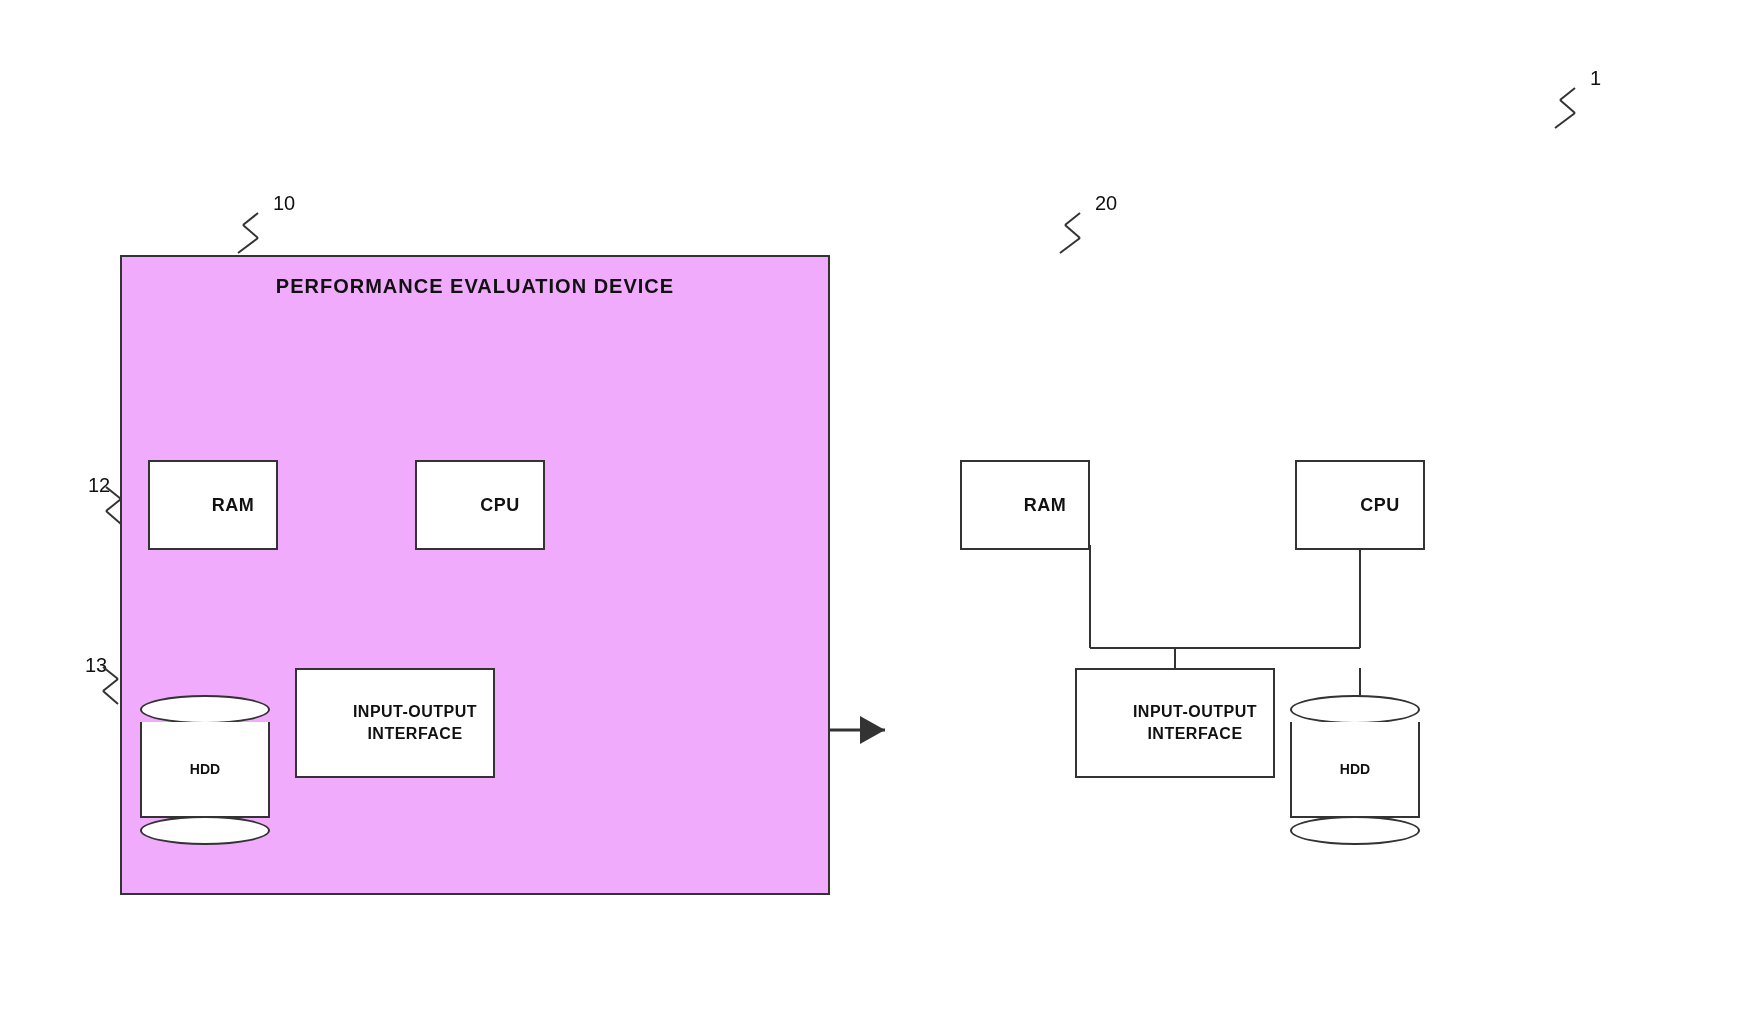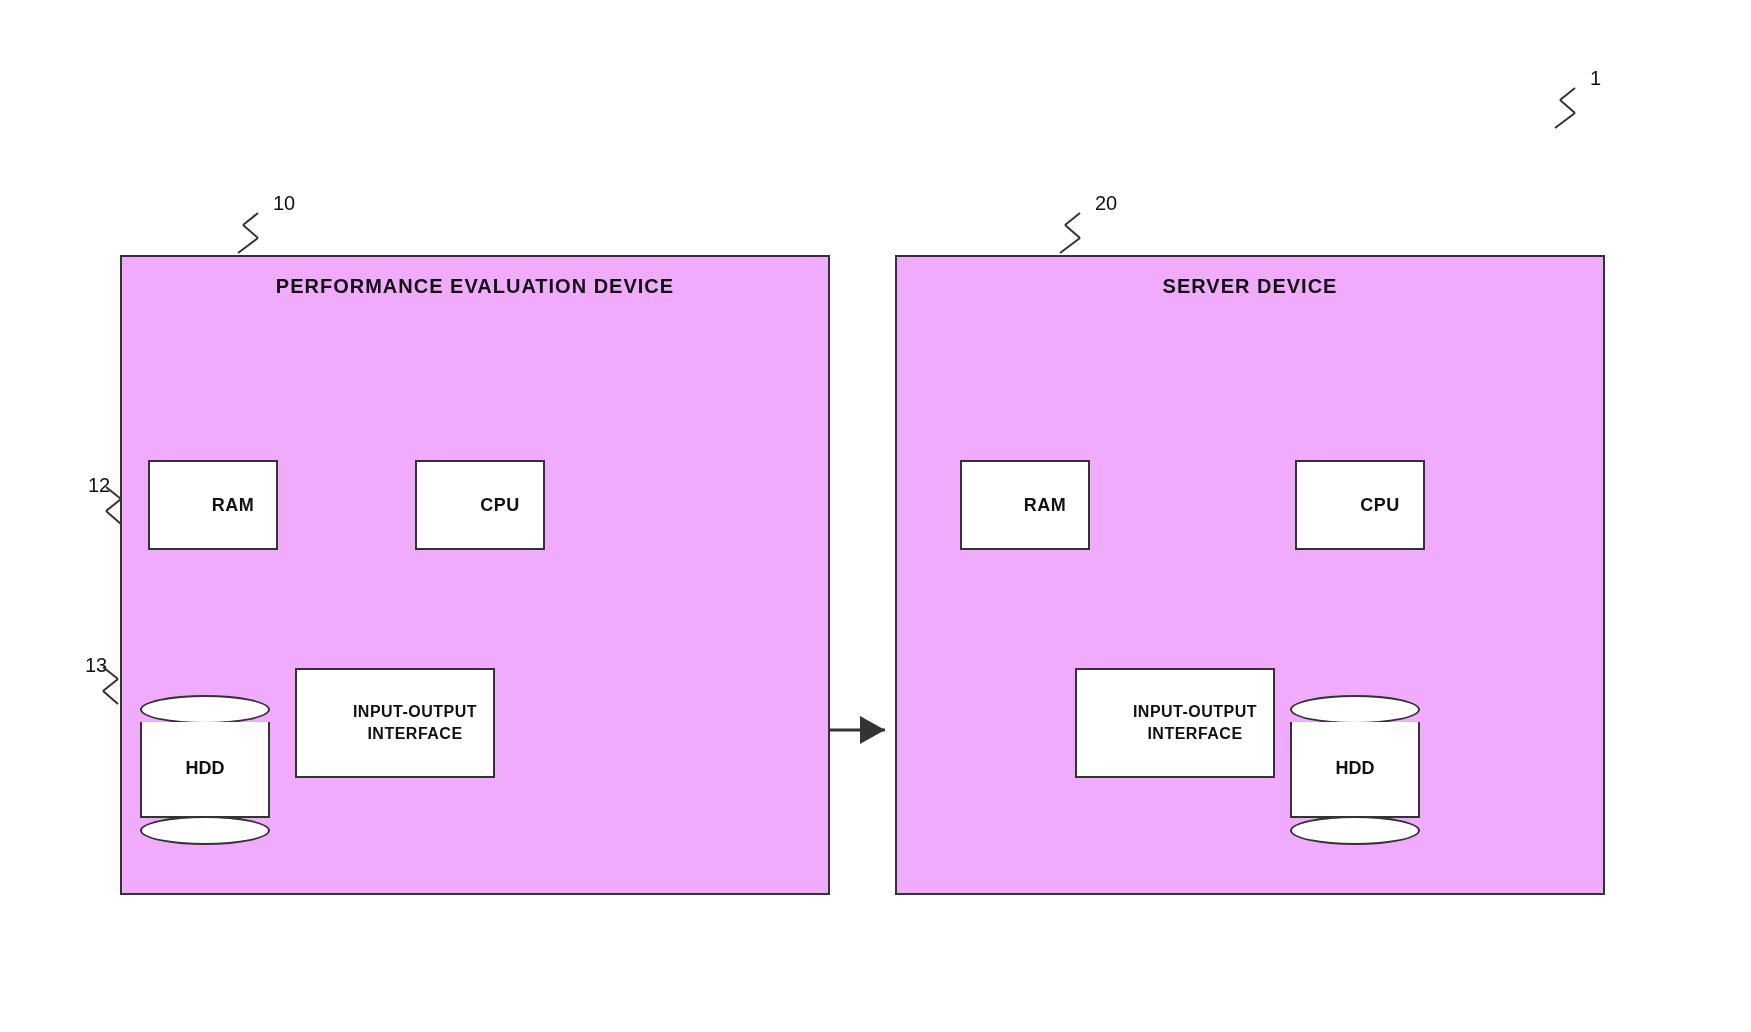"SERVER DEVICE" div.device-box { html: <div> <div>SERVER DEVICE</div> </div> -> none }
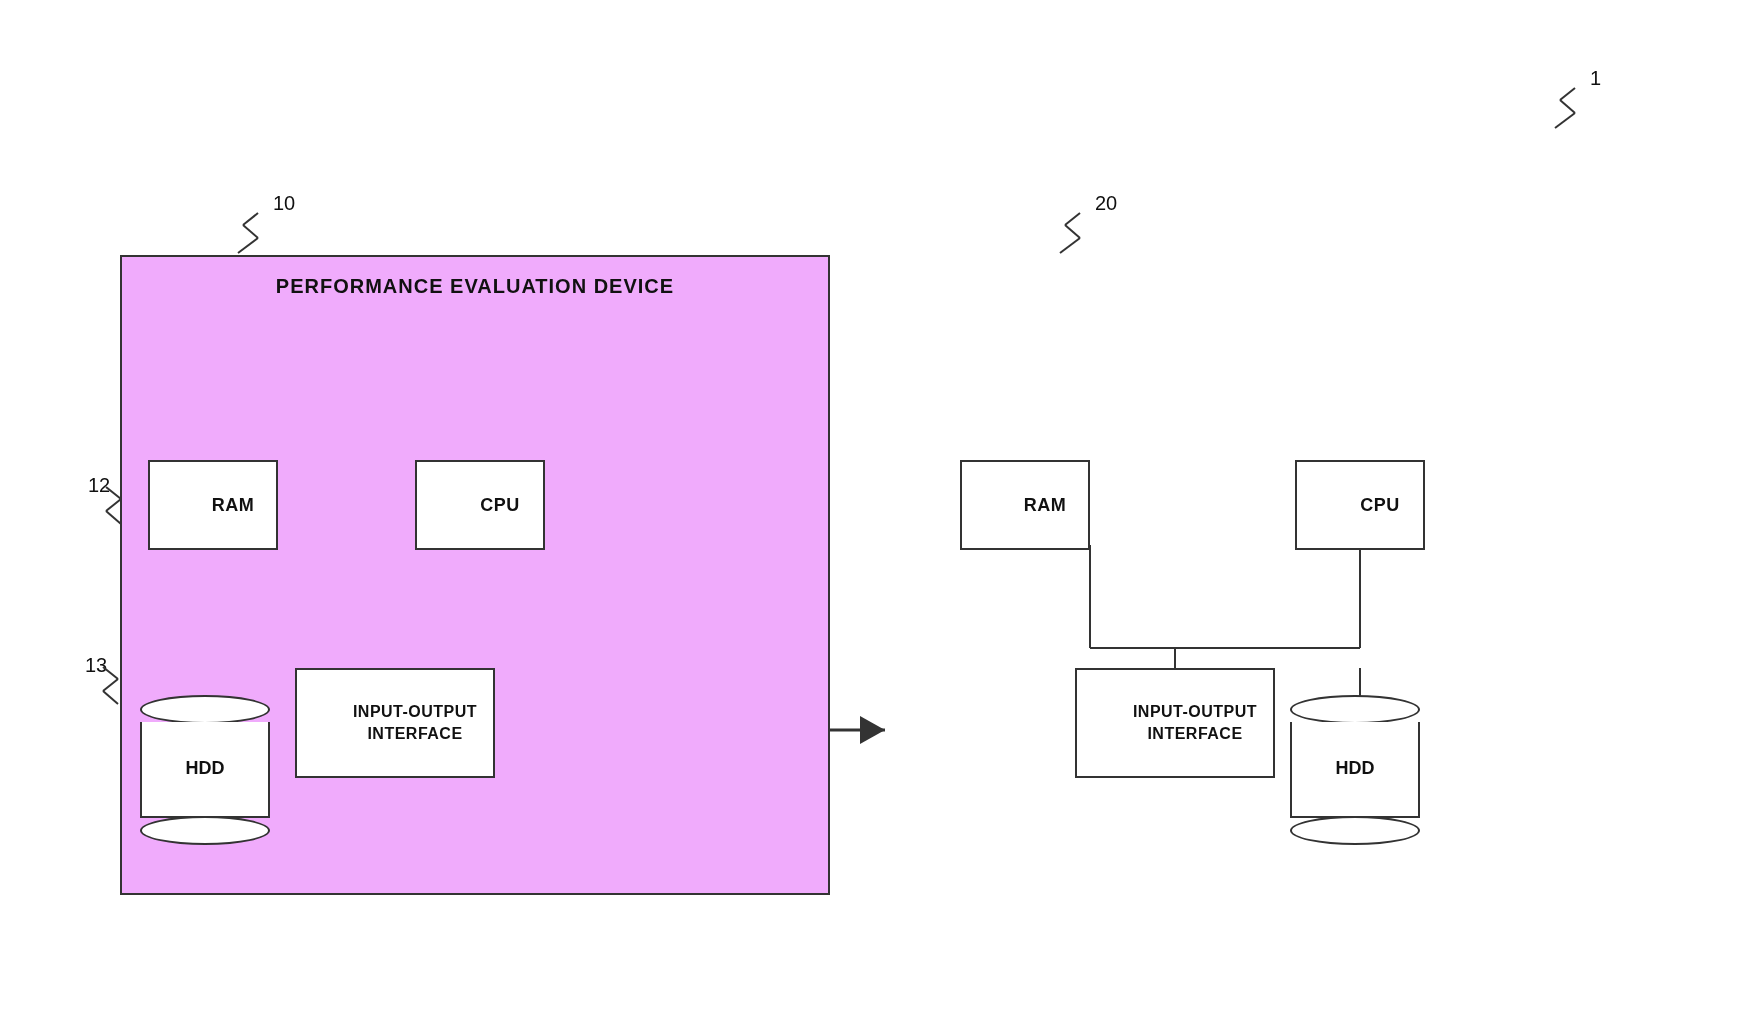"HDD" .cylinder-body { font-size: 18px -> 14px }
